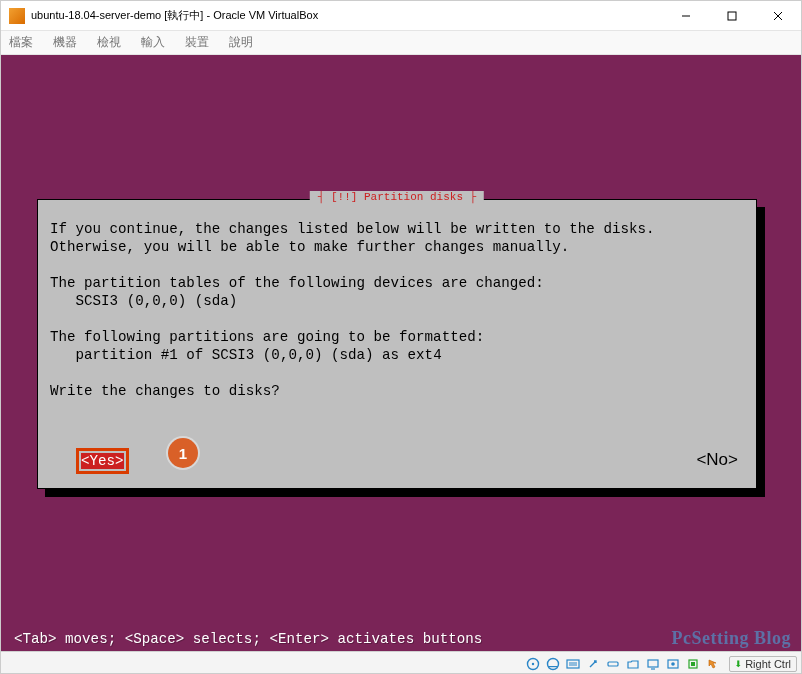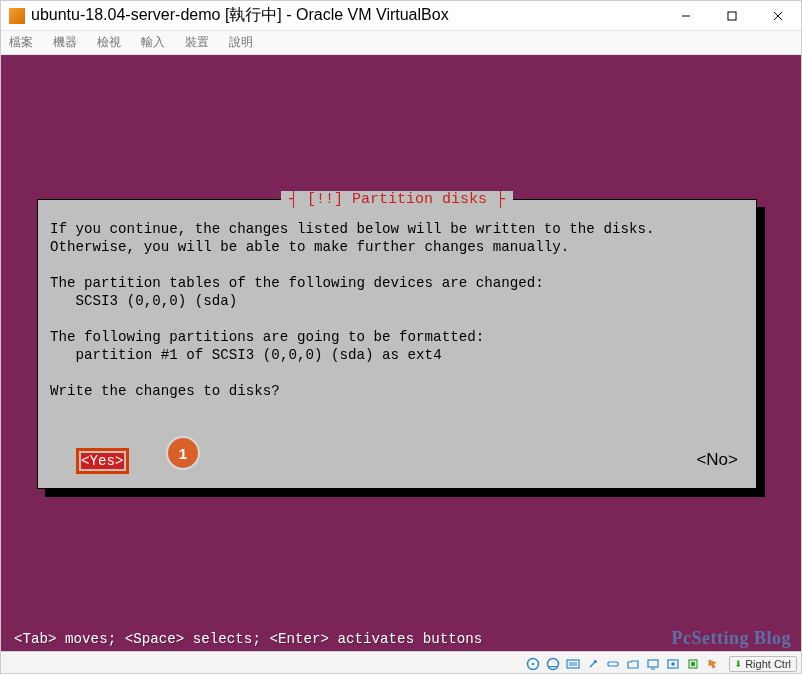"ubuntu-18.04-server-demo [執行中] - Oracle" .titlebar-text { font-size: 16px -> 11px }
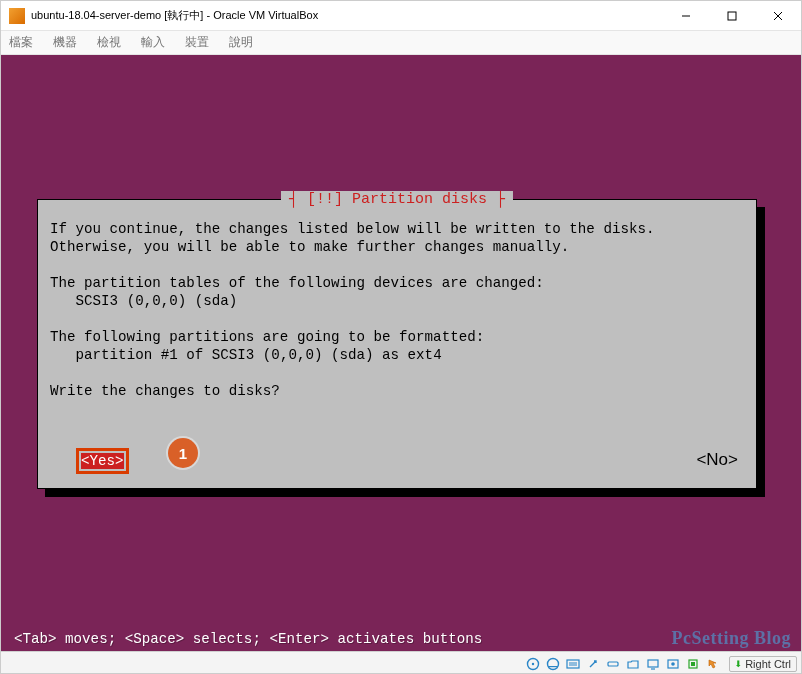"┤ [!!] Partition disks ├" .dialog-title { font-size: 15px -> 11px }
